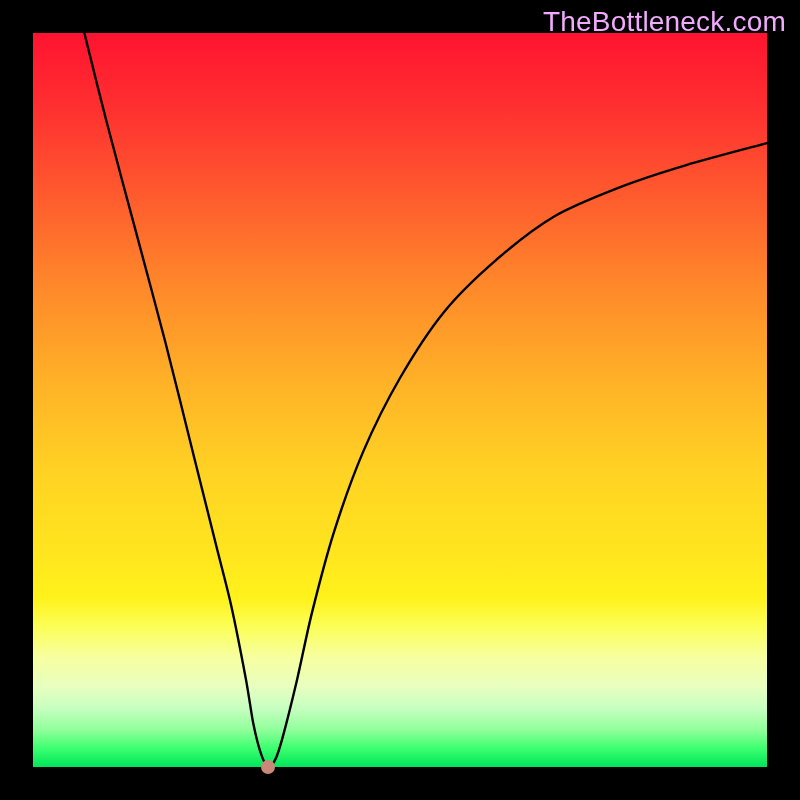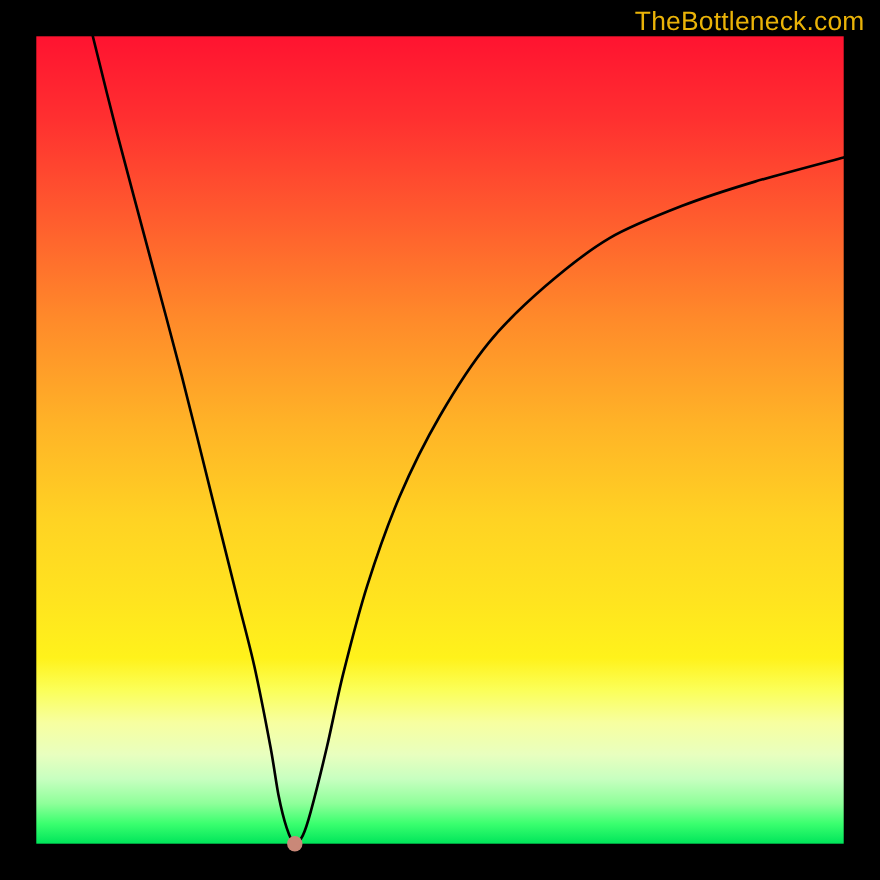"TheBottleneck.com" .watermark { color: #eab308 -> #f0abfc; font-size: 24px -> 28px }
